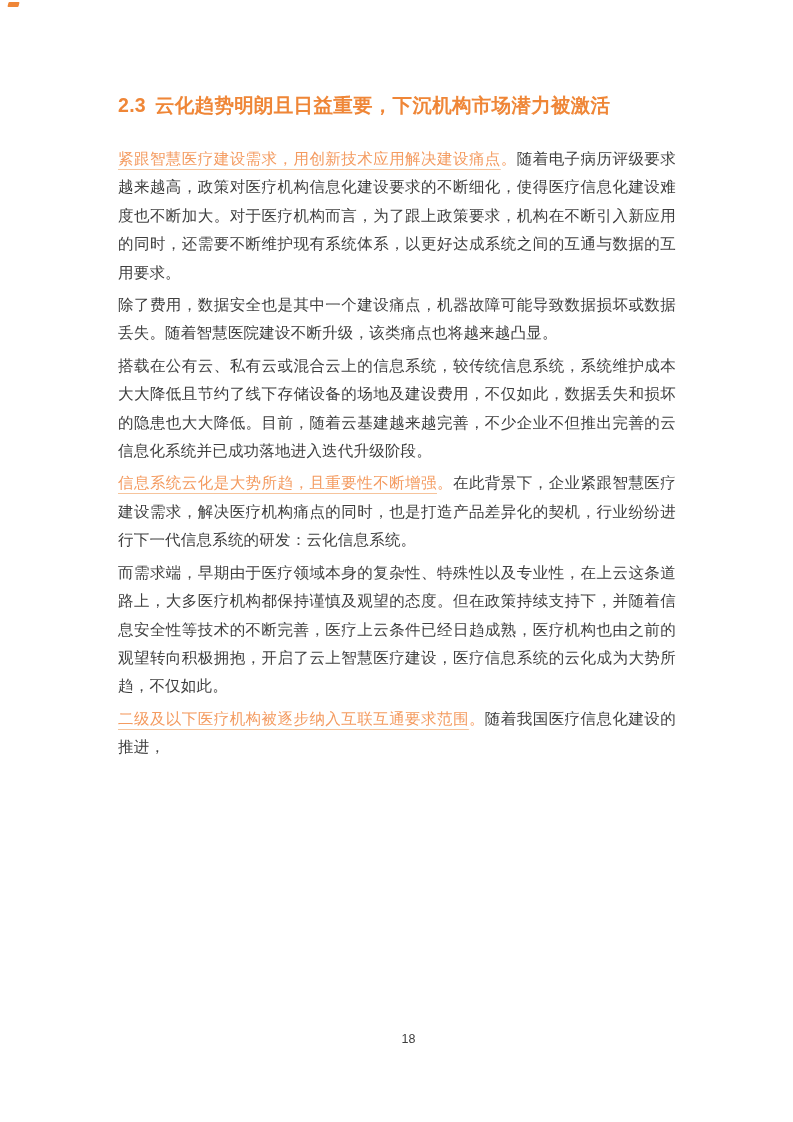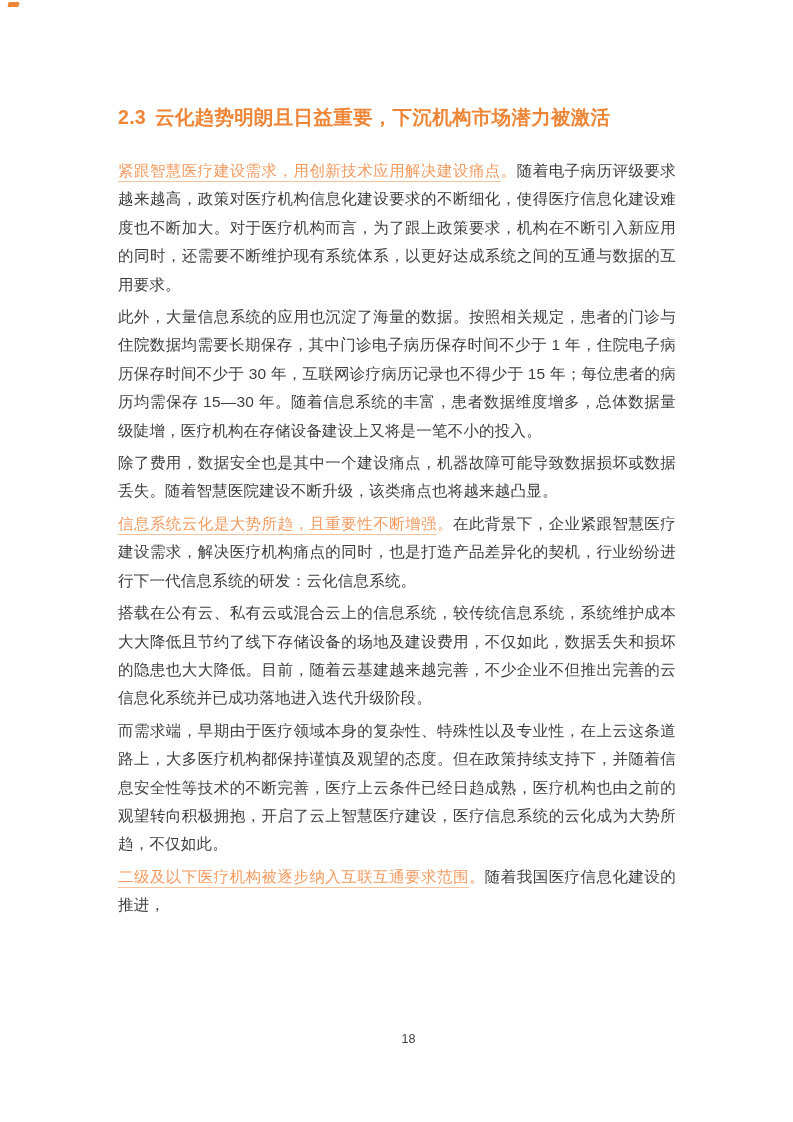"2.3 云化趋势明朗且日益重要，下沉机构市场潜力被激活" .heading { margin: 16px 0 25px 0 -> 4px 0 25px 0 }
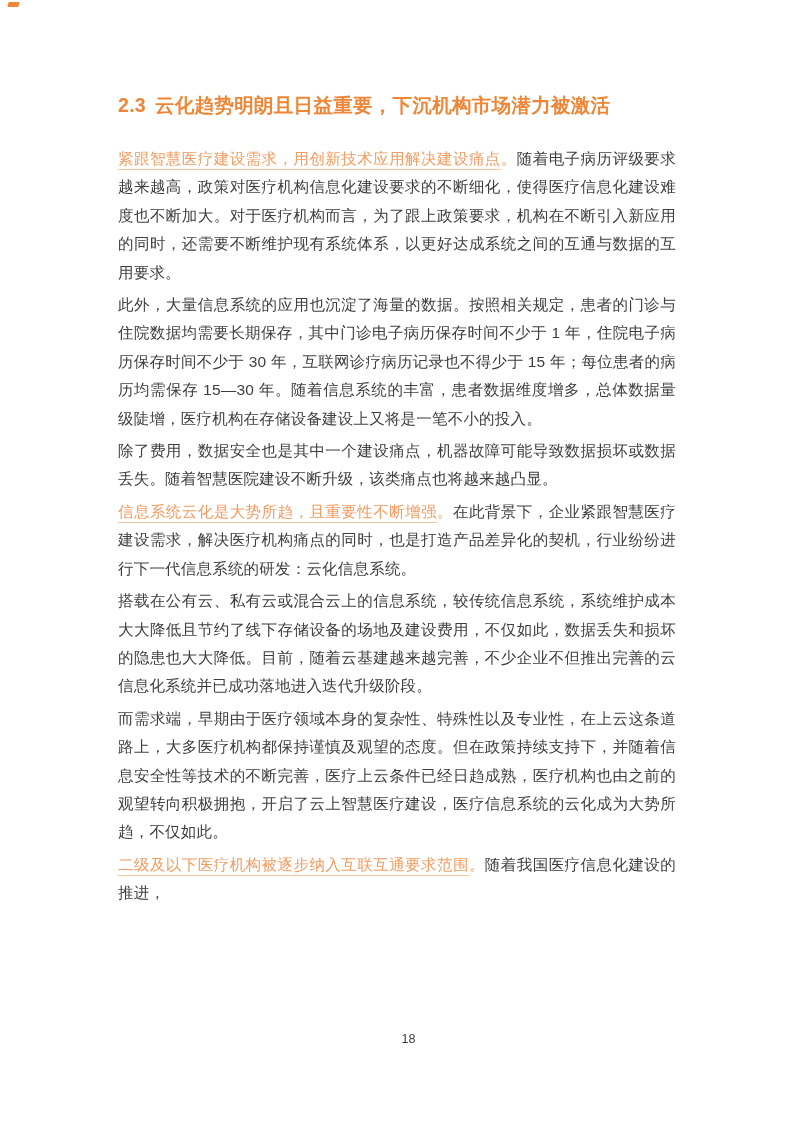"此外，大量信息系统的应用也沉淀了海量的数据。按照相关规定，患者的门诊与住院数据均" p.para { html: <p><span></span><span></span><span>此外，大量信息系统的应用也沉淀了海量的数据。按照相关规定，患者的门诊与住院数据均需要长期保存，其中门诊电子病历保存时间不少于 1 年，住院电子病历保存时间不少于 30 年，互联网诊疗病历记录也不得少于 15 年；每位患者的病历均需保存 15—30 年。随着信息系统的丰富，患者数据维度增多，总体数据量级陡增，医疗机构在存储设备建设上又将是一笔不小的投入。</span></p> -> none }
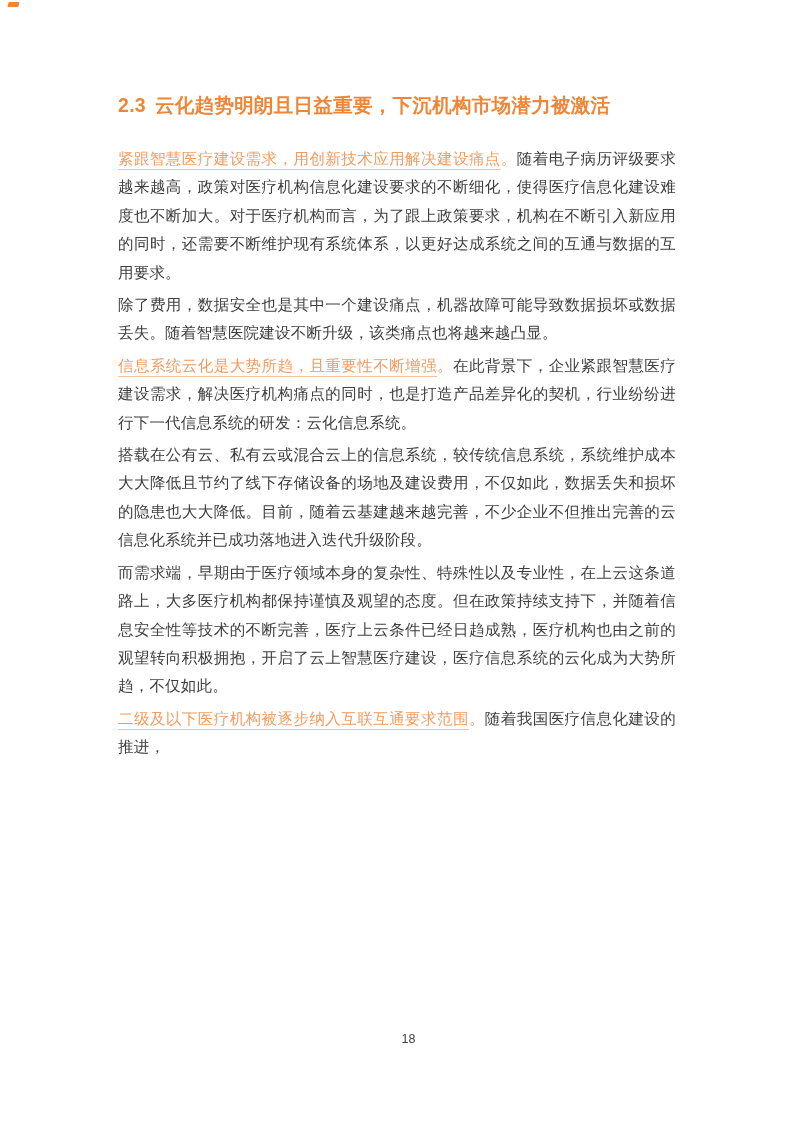"信息系统云化是大势所趋，且重要性不断增强。在此背景下，企业紧跟智慧医疗建设需求，" p.para { order: before "搭载在公有云、私有云或混合云上的信息系统，较传统信息系统，系统维护成本大大降低且" -> after "搭载在公有云、私有云或混合云上的信息系统，较传统信息系统，系统维护成本大大降低且" }
